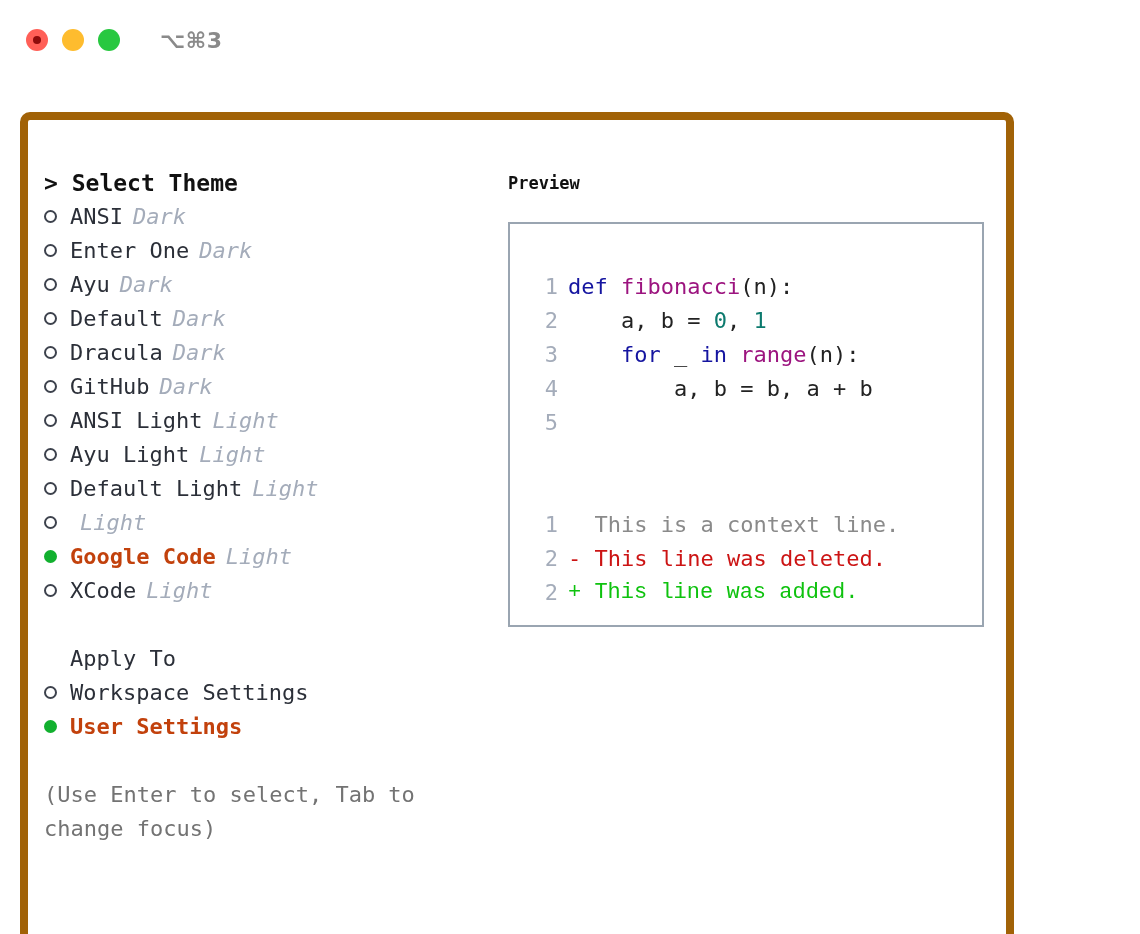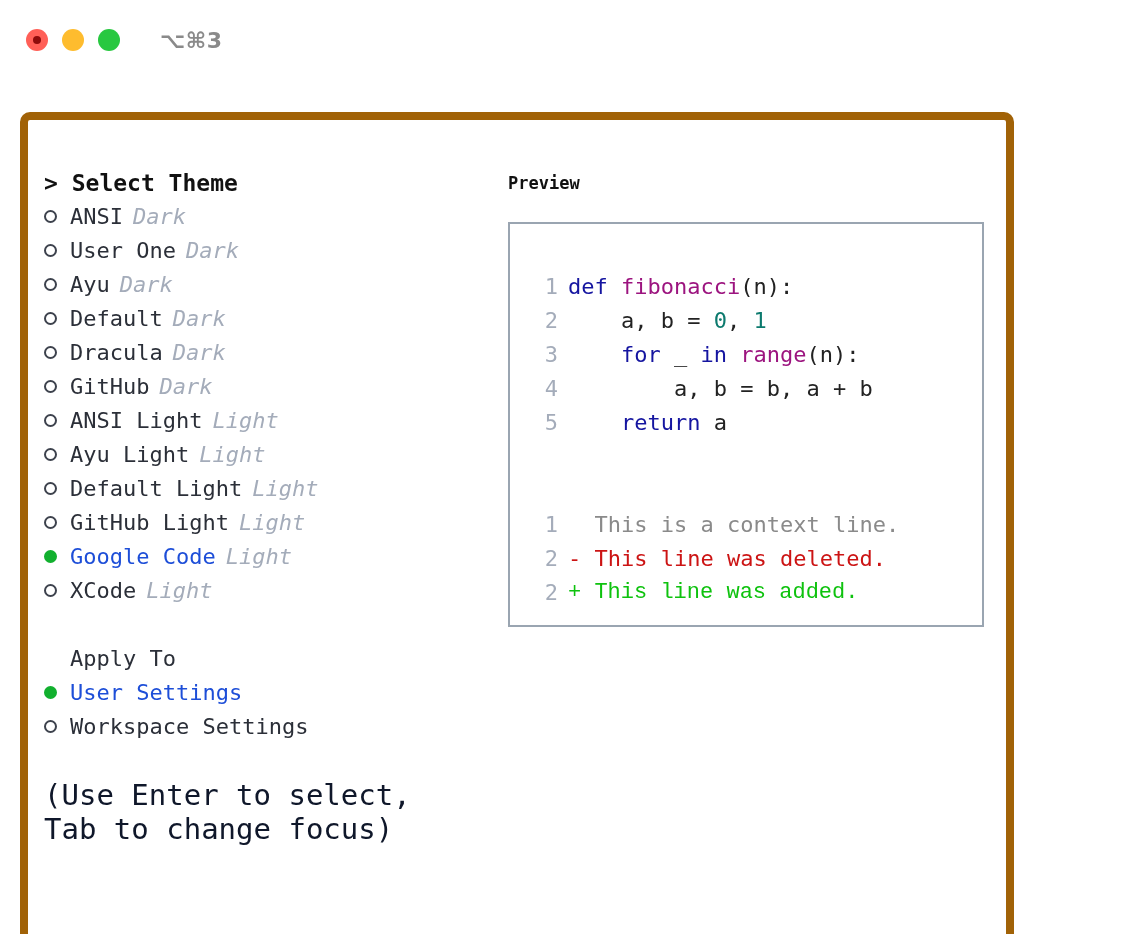"User One" span.name { text: User -> Enter }
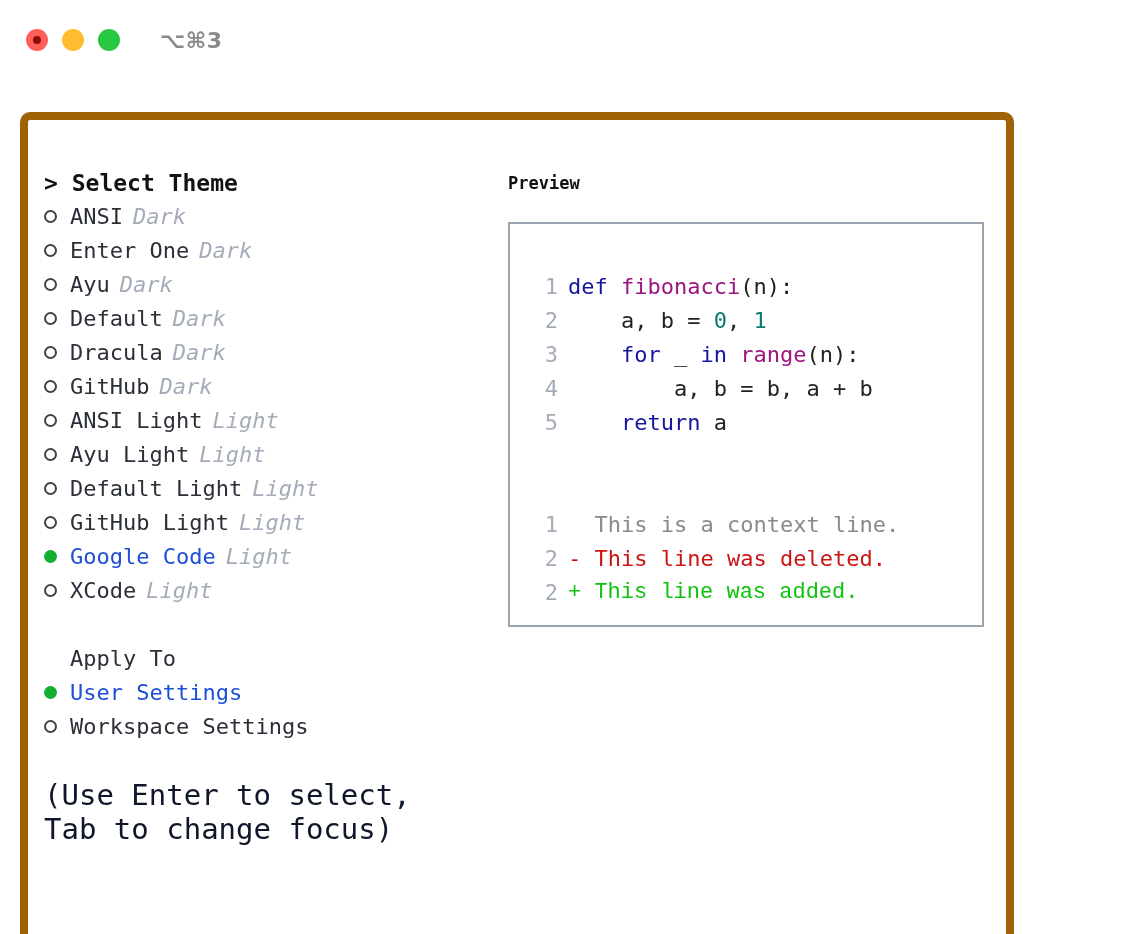"return a" span.code { html: <span> <span>return</span> <span>a</span></span> -> none }
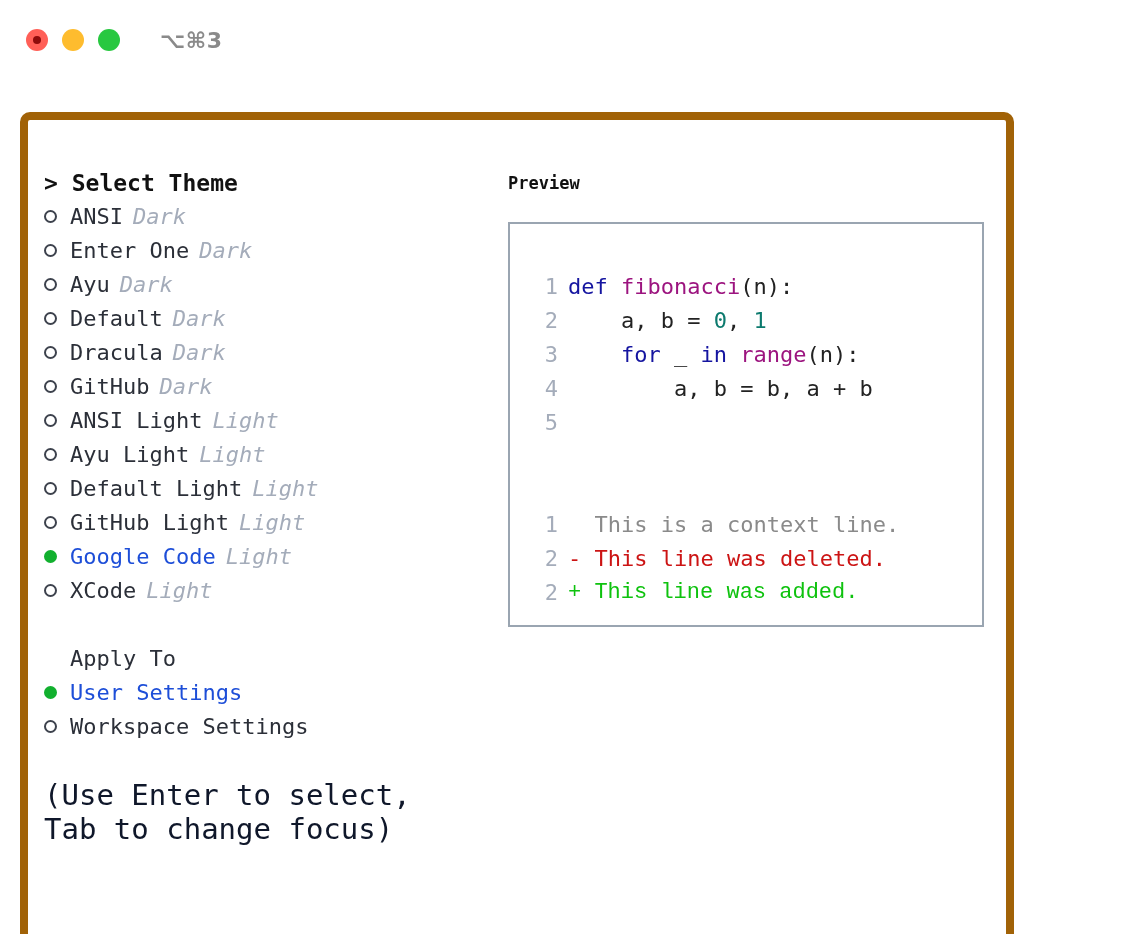"GitHub Light" span.name { html: <span>GitHub Light</span> -> none }
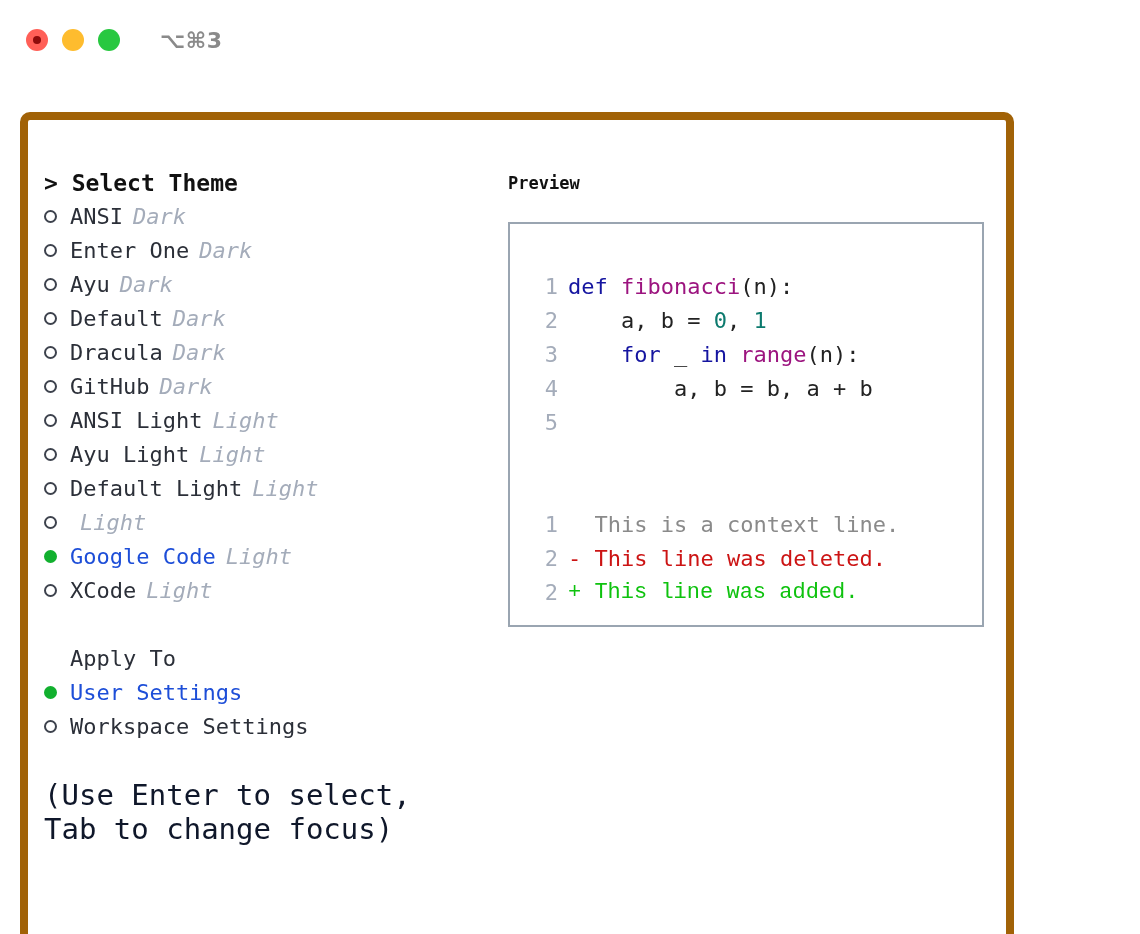"Google Code" .row.selected .name { color: #1d4ed8 -> #c2410c; font-weight: none -> bold }
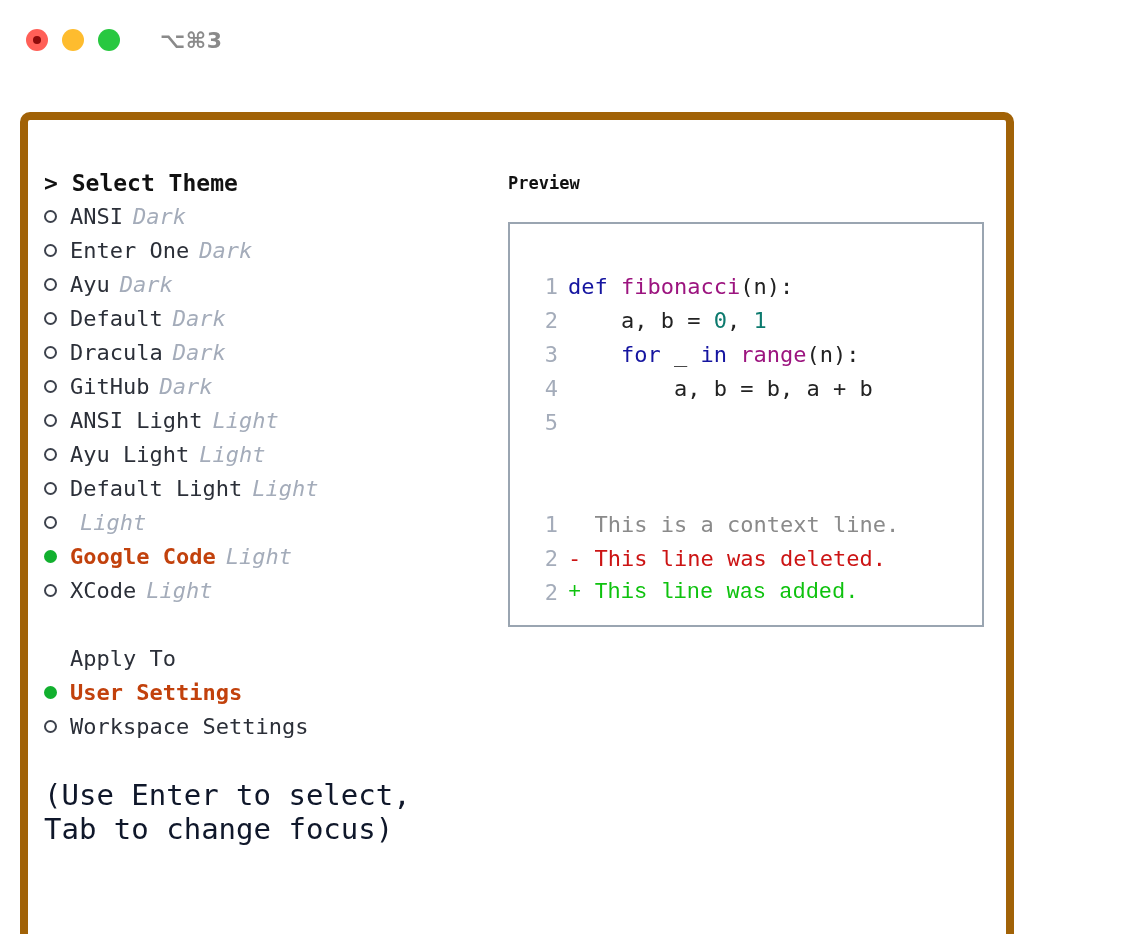"User Settings" div.row { order: before "Workspace Settings" -> after "Workspace Settings" }
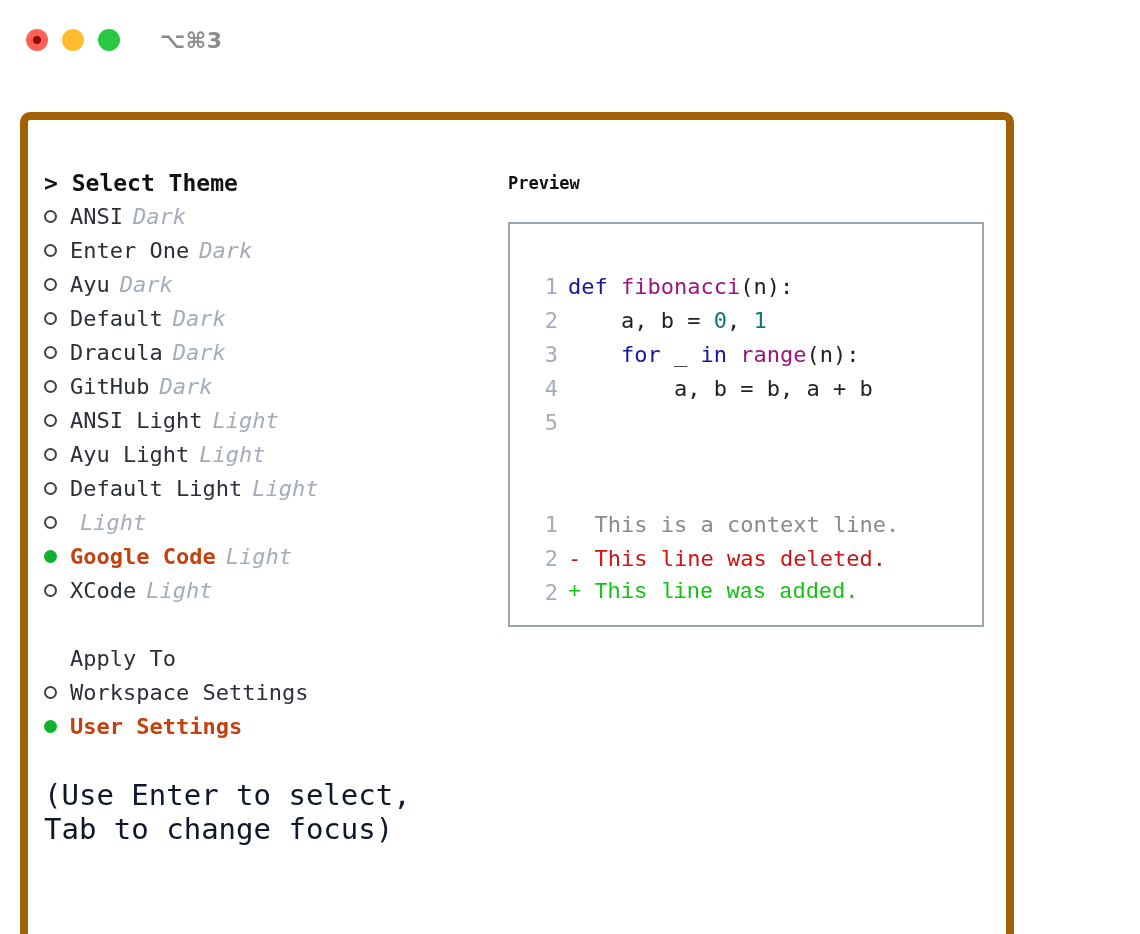"(Use Enter to select, Tab" .hint { color: #0f172a -> #737373; font-size: 29px -> 22px }
